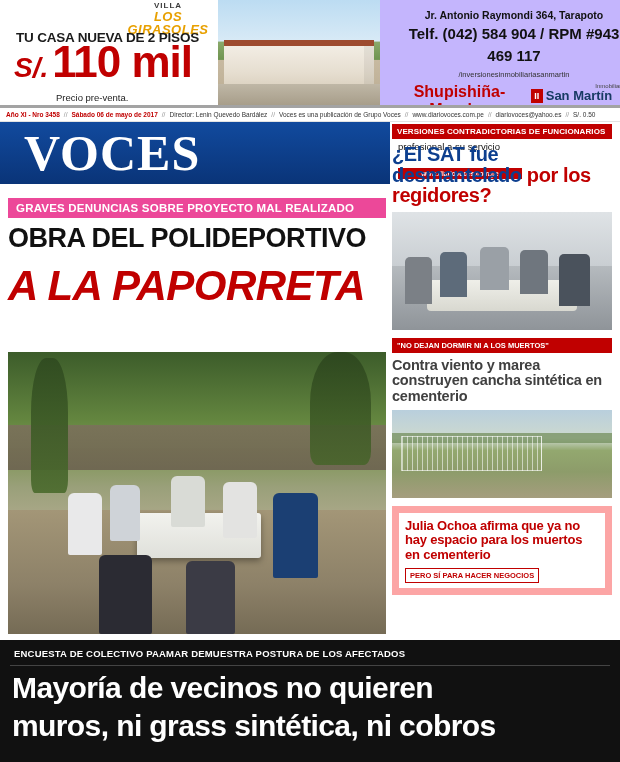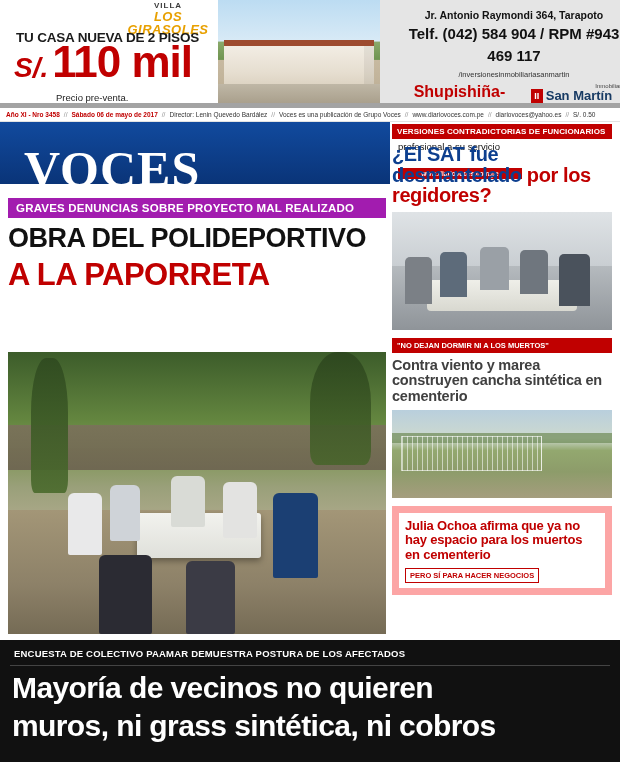"VILLA" .topad { background: #e5e5e5 -> #c4b5fd; border-bottom: 5px solid #a3a3a3 -> 3px solid #a3a3a3 }
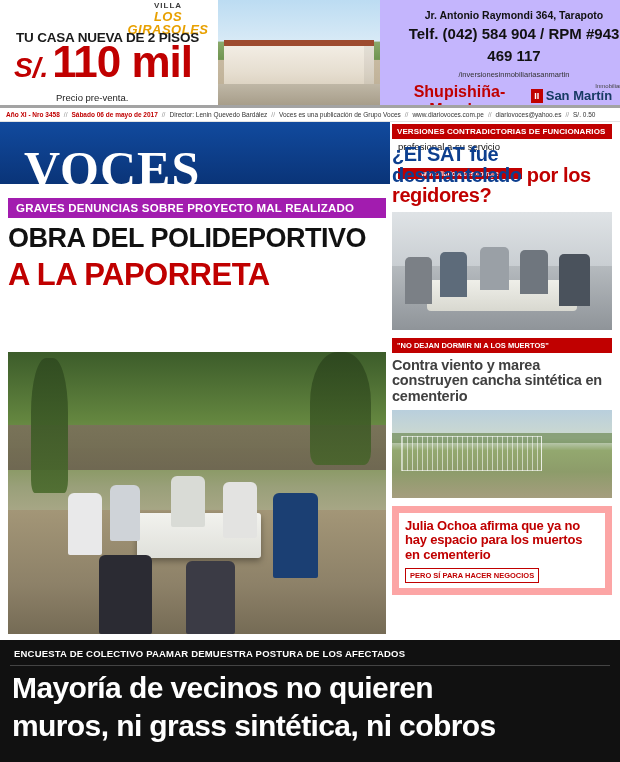"VOCES" .mast-title { top: 22px -> 6px }
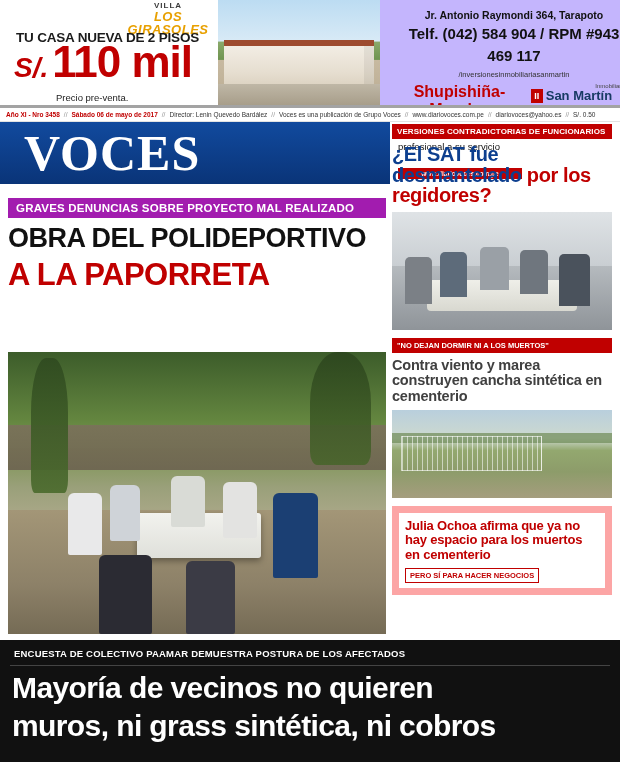"GRAVES DENUNCIAS SOBRE PROYECTO MAL" .kicker { background: #a21caf -> #ec4899 }
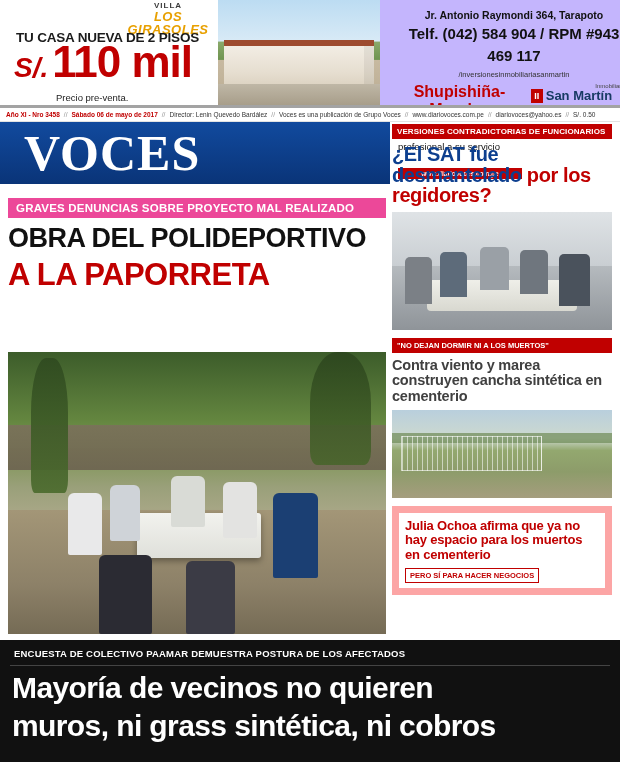"A LA PAPORRETA" .headline3 { font-size: 31px -> 42px; font-style: none -> italic; margin-top: 6px -> 12px }
